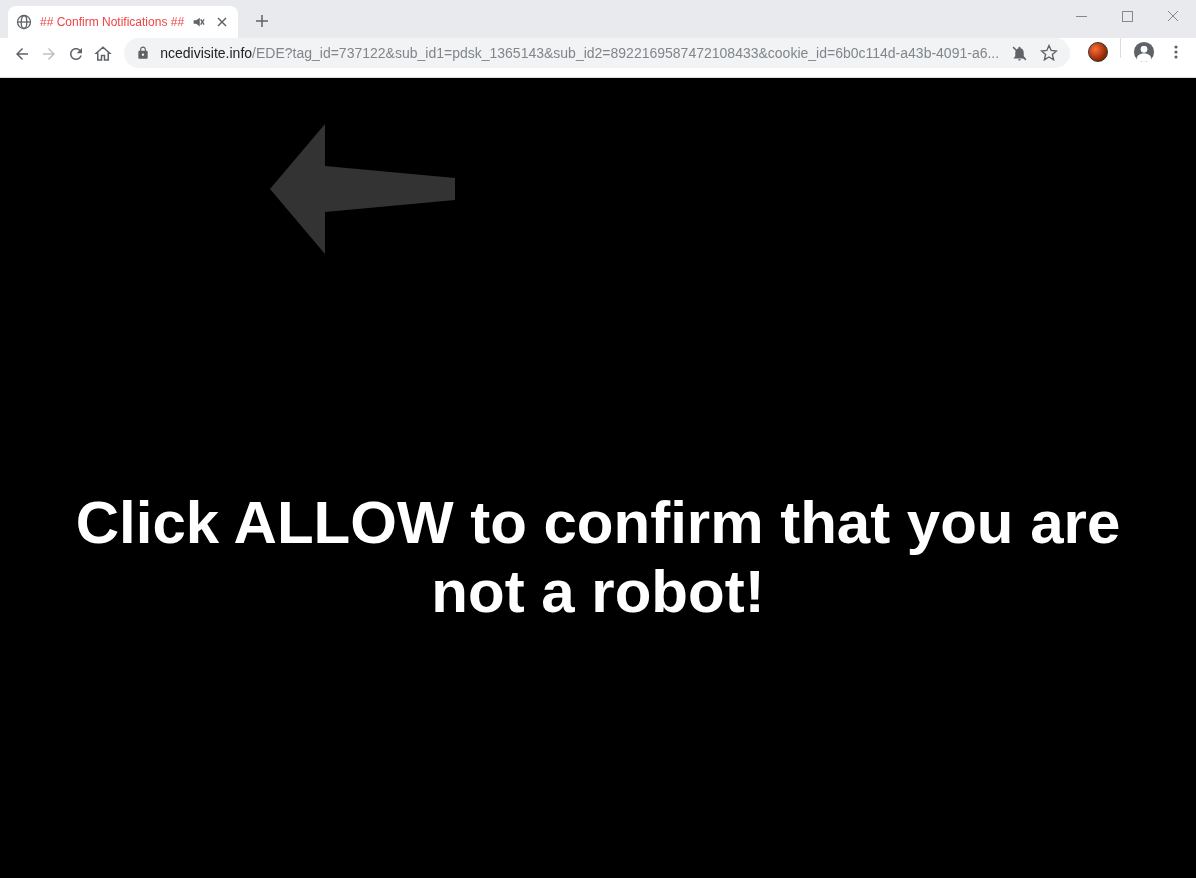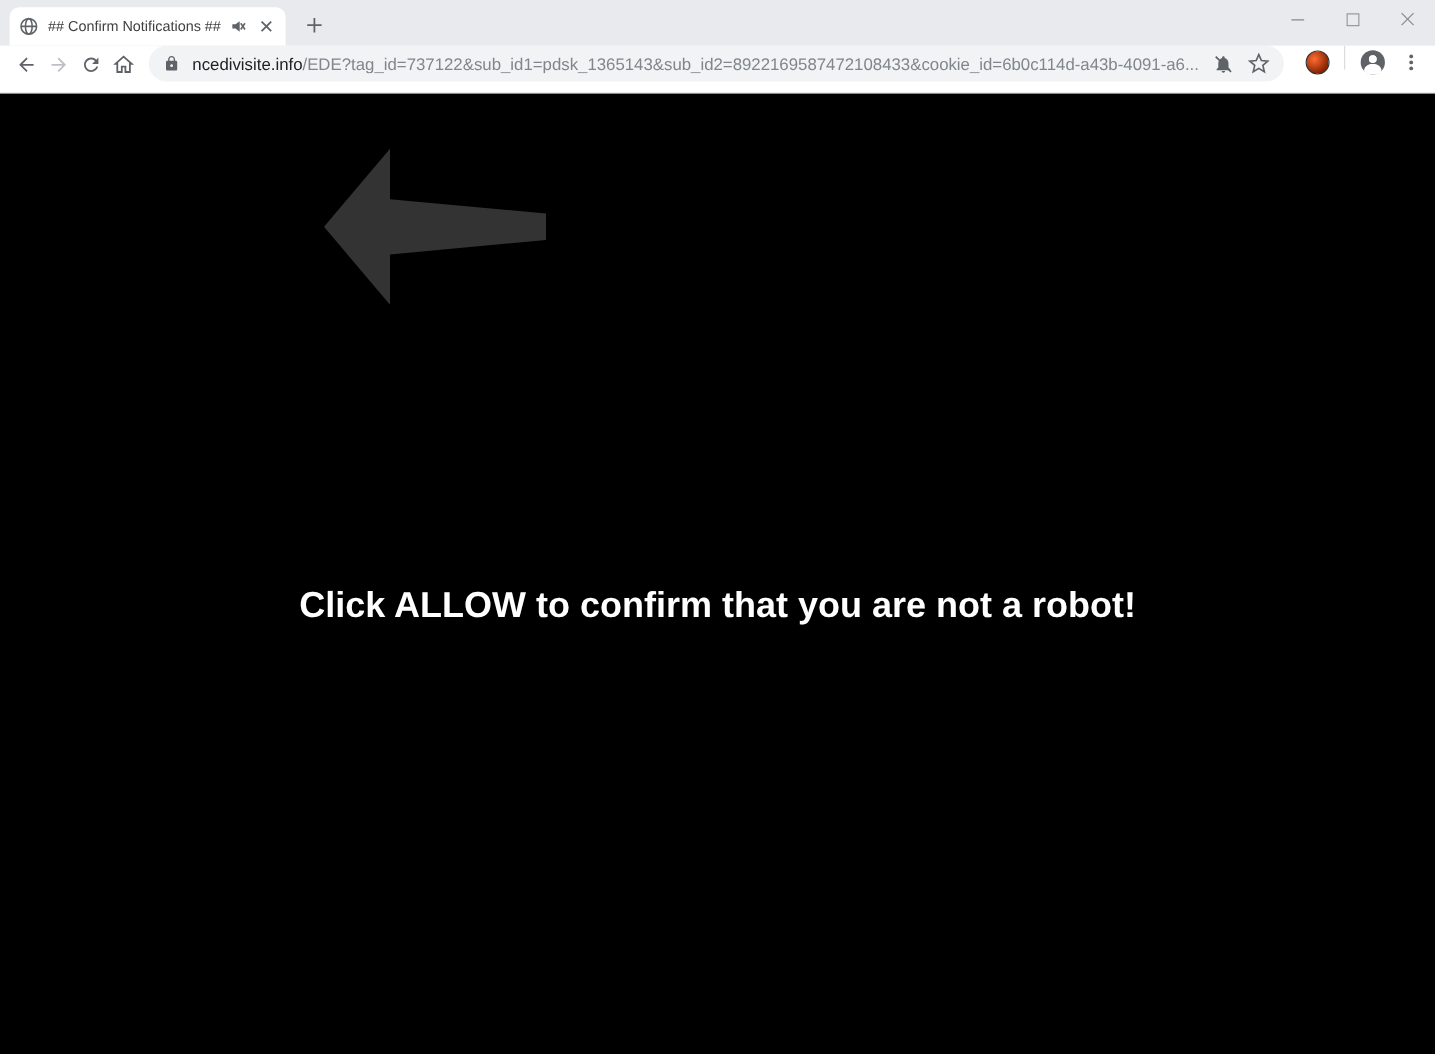"## Confirm Notifications ##" .tab-title { color: #404040 -> #ef4444 }
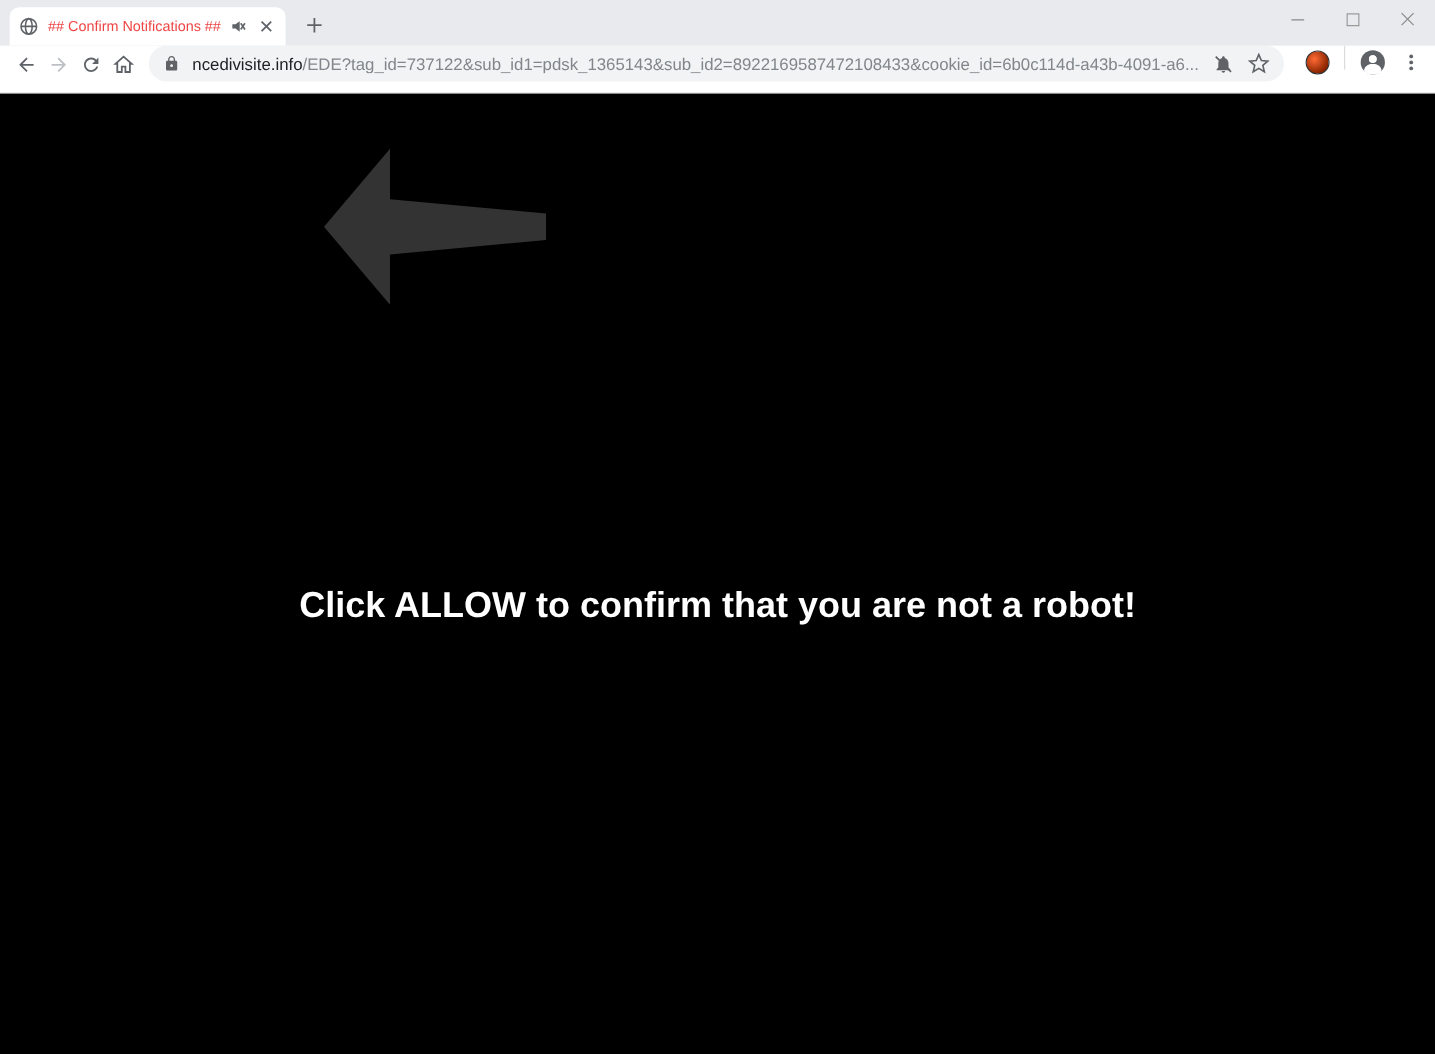"Click ALLOW to confirm that" .main-text { font-size: 30px -> 60px }
